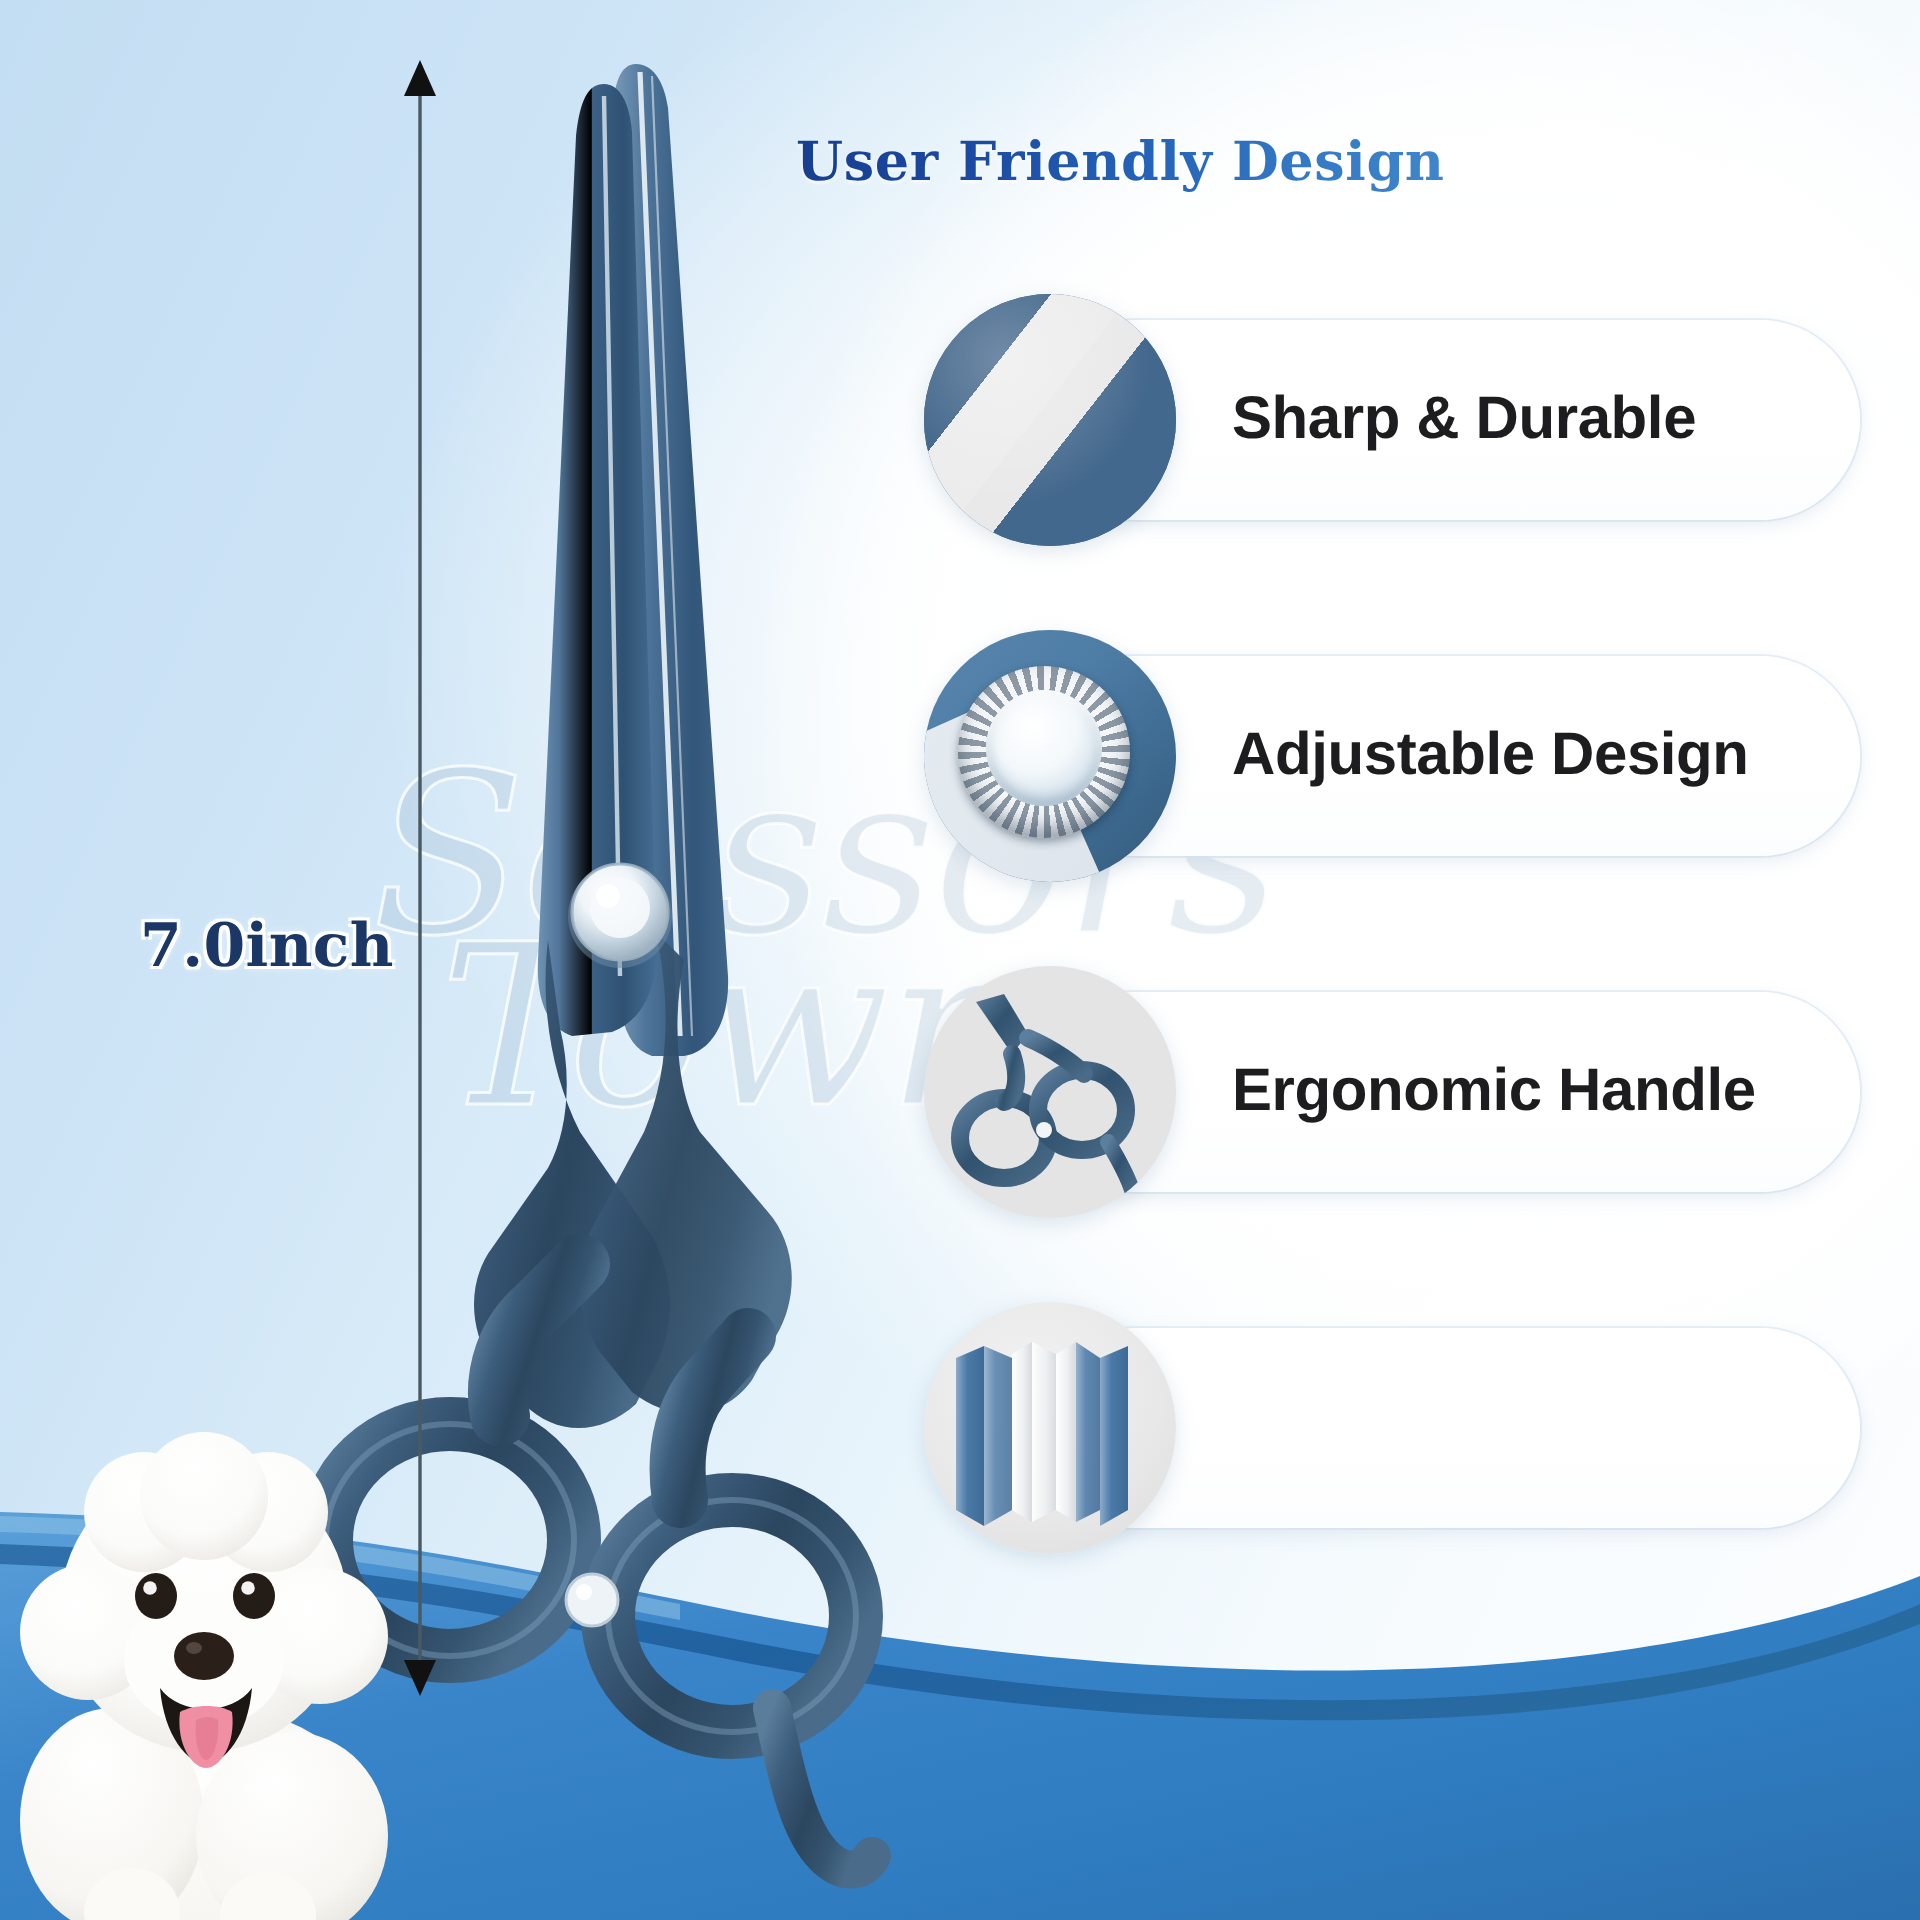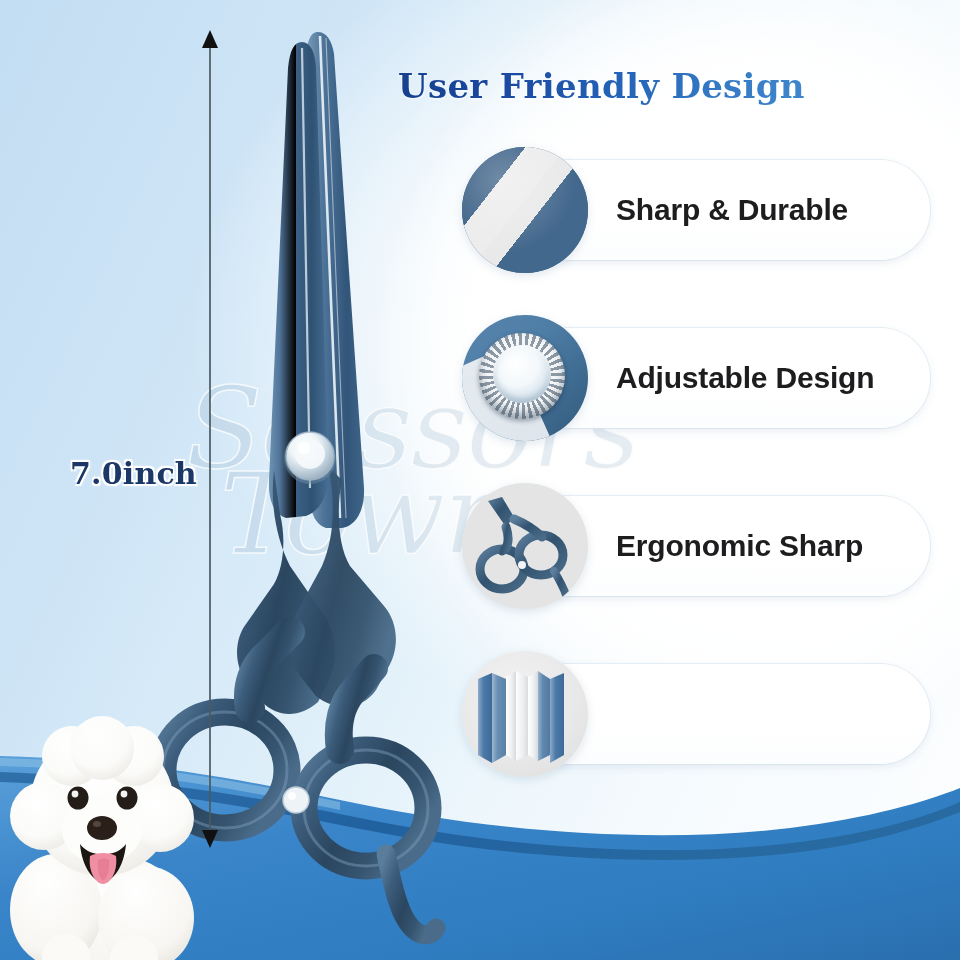"User Friendly Design" .title { font-size: 34px -> 27px }
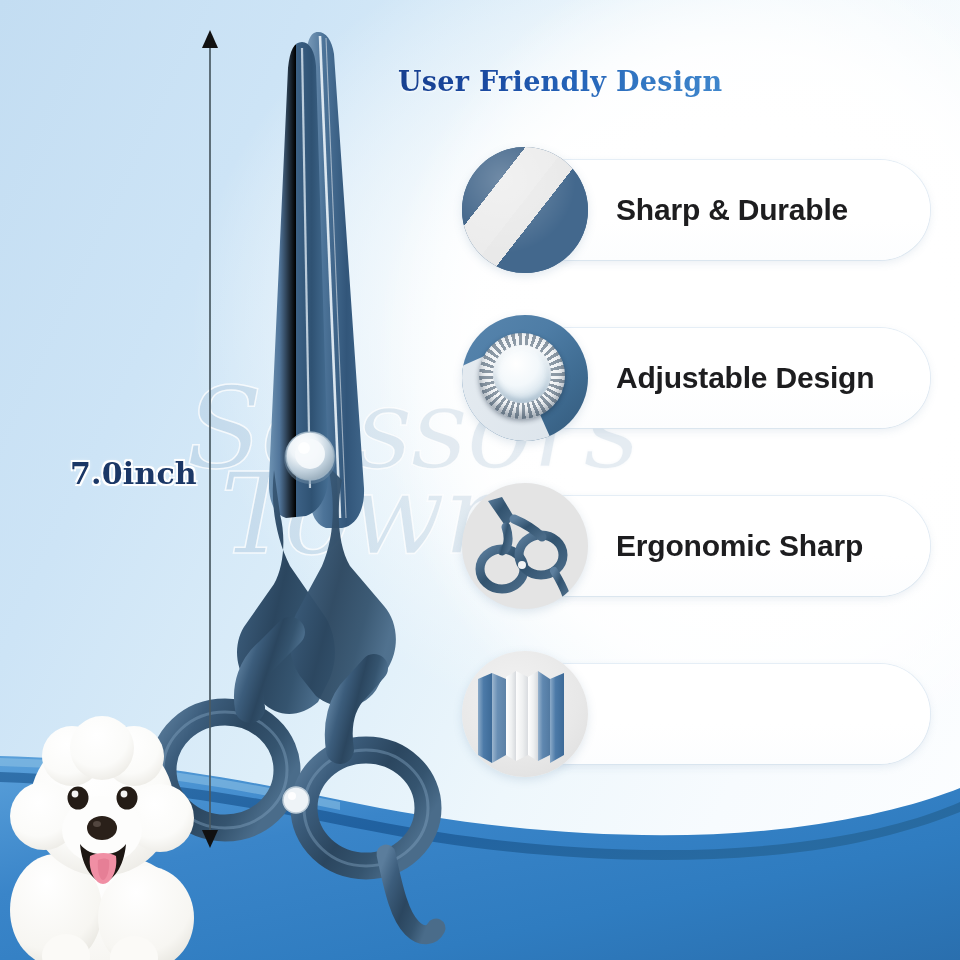"Ergonomic Sharp" div.fe-label { text: Sharp -> Handle }
